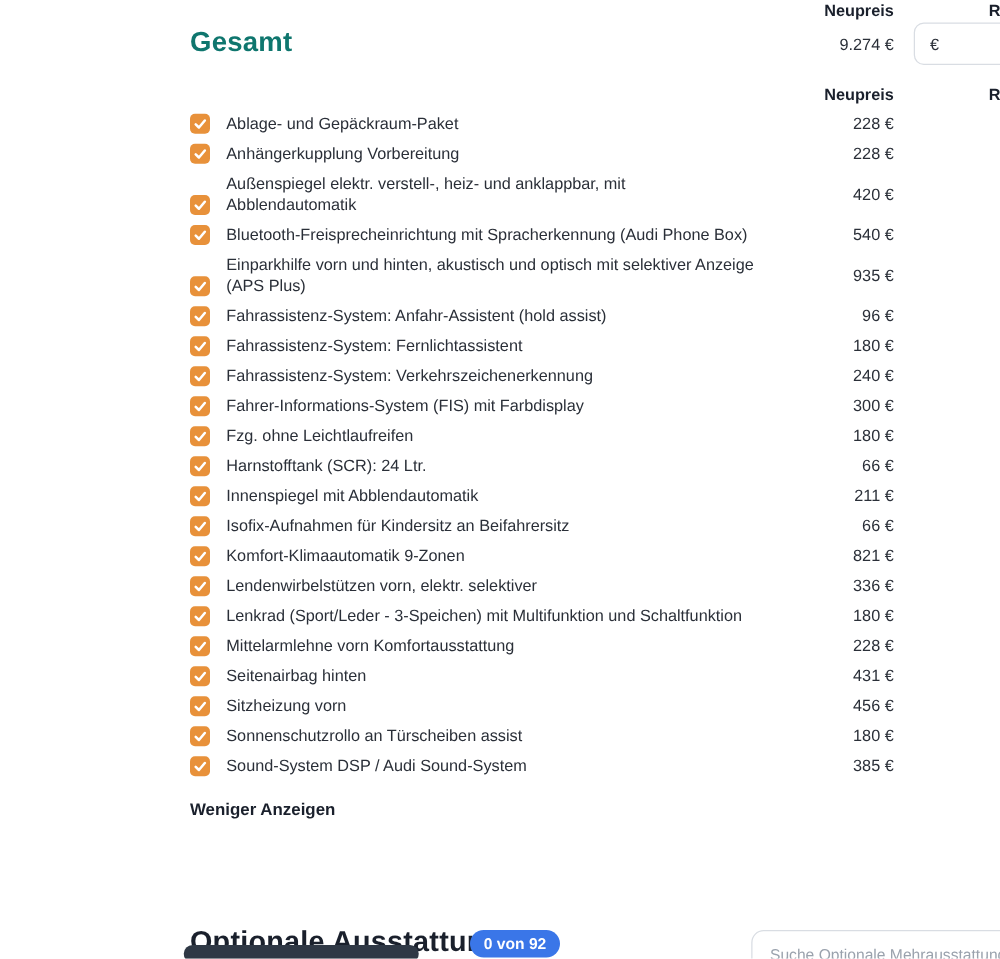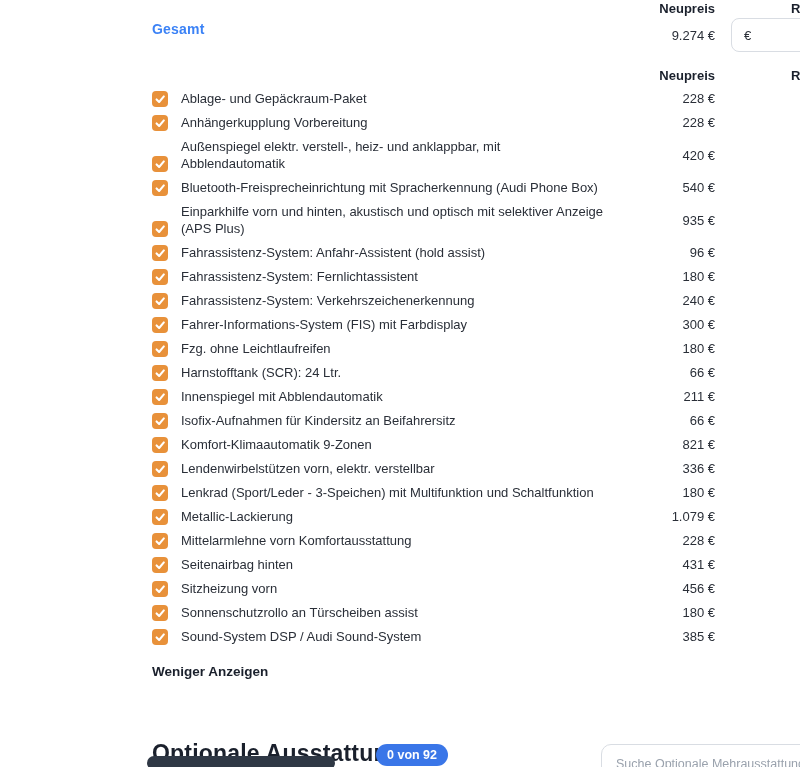"Gesamt" .page-title { color: #3b82f6 -> #0f766e; font-size: 14px -> 22px }
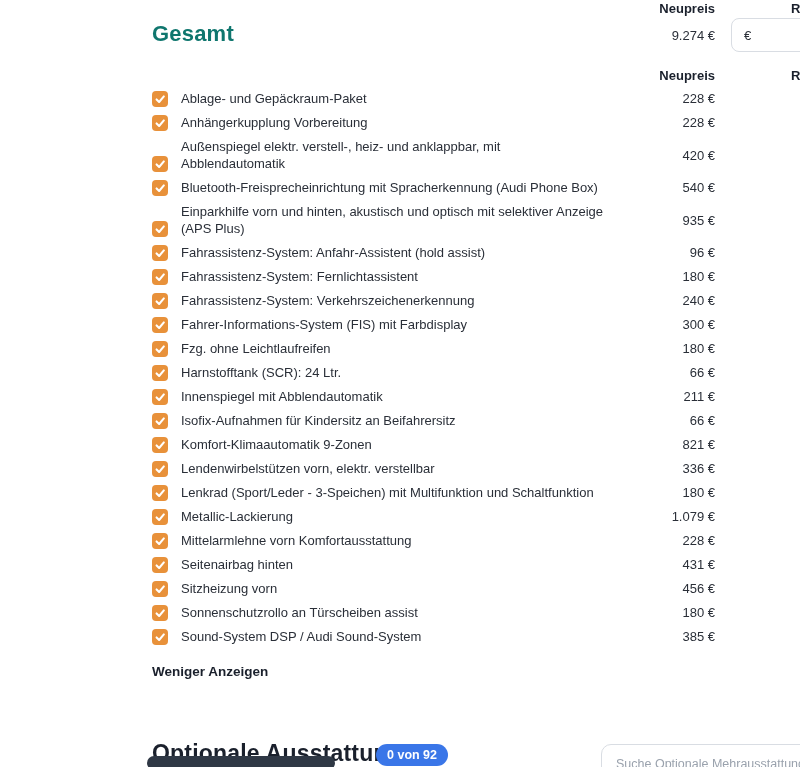"Lendenwirbelstützen vorn, elektr." span.item-label { text: verstellbar -> selektiver }
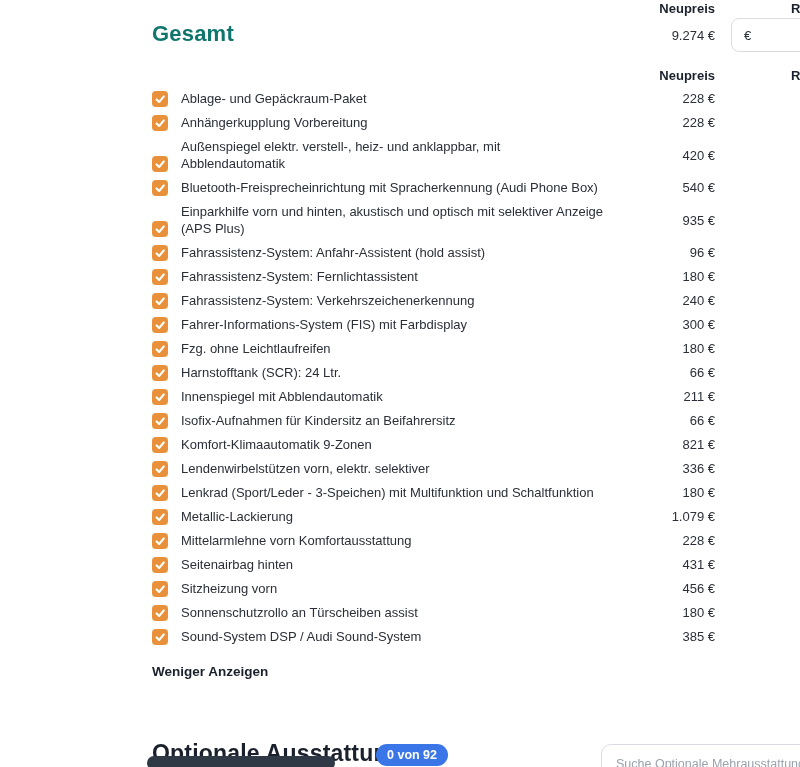"Metallic-Lackierung" div.row { html: <div> <span> <svg> <polyline></polyline> </svg> </span> <span>Metallic-Lackierung</span> <span>1.079 €</span> </div> -> none }
